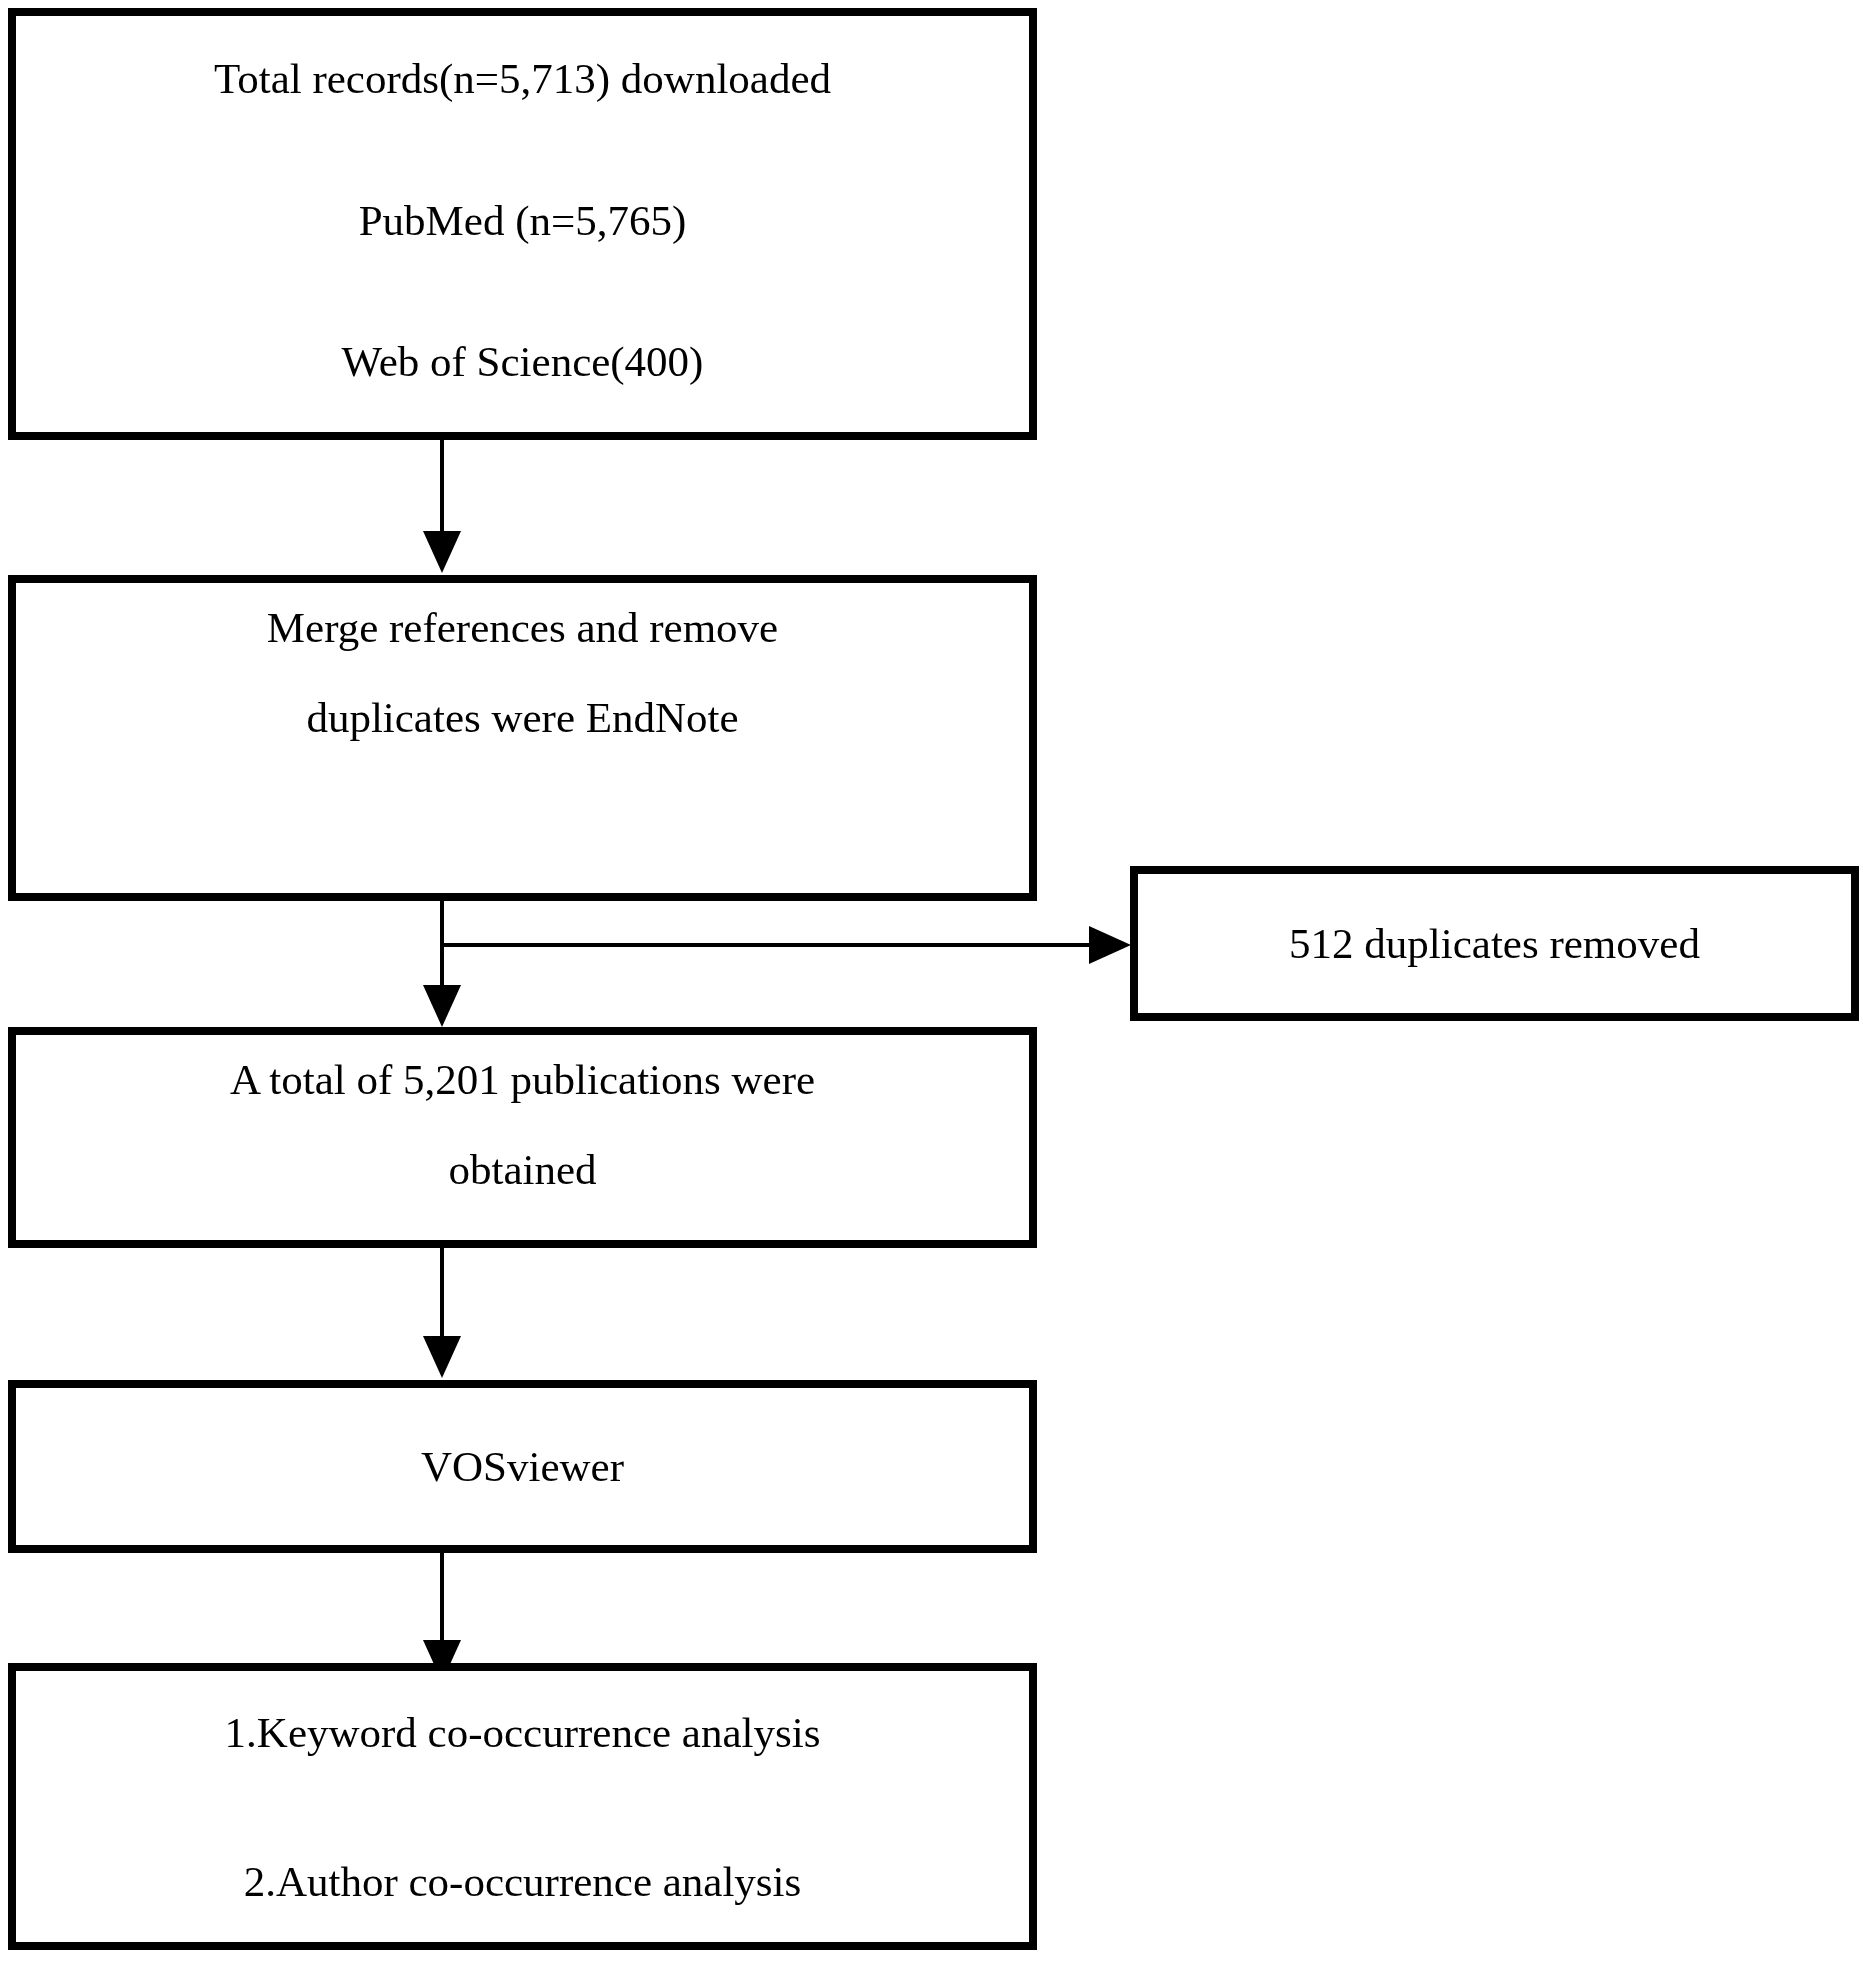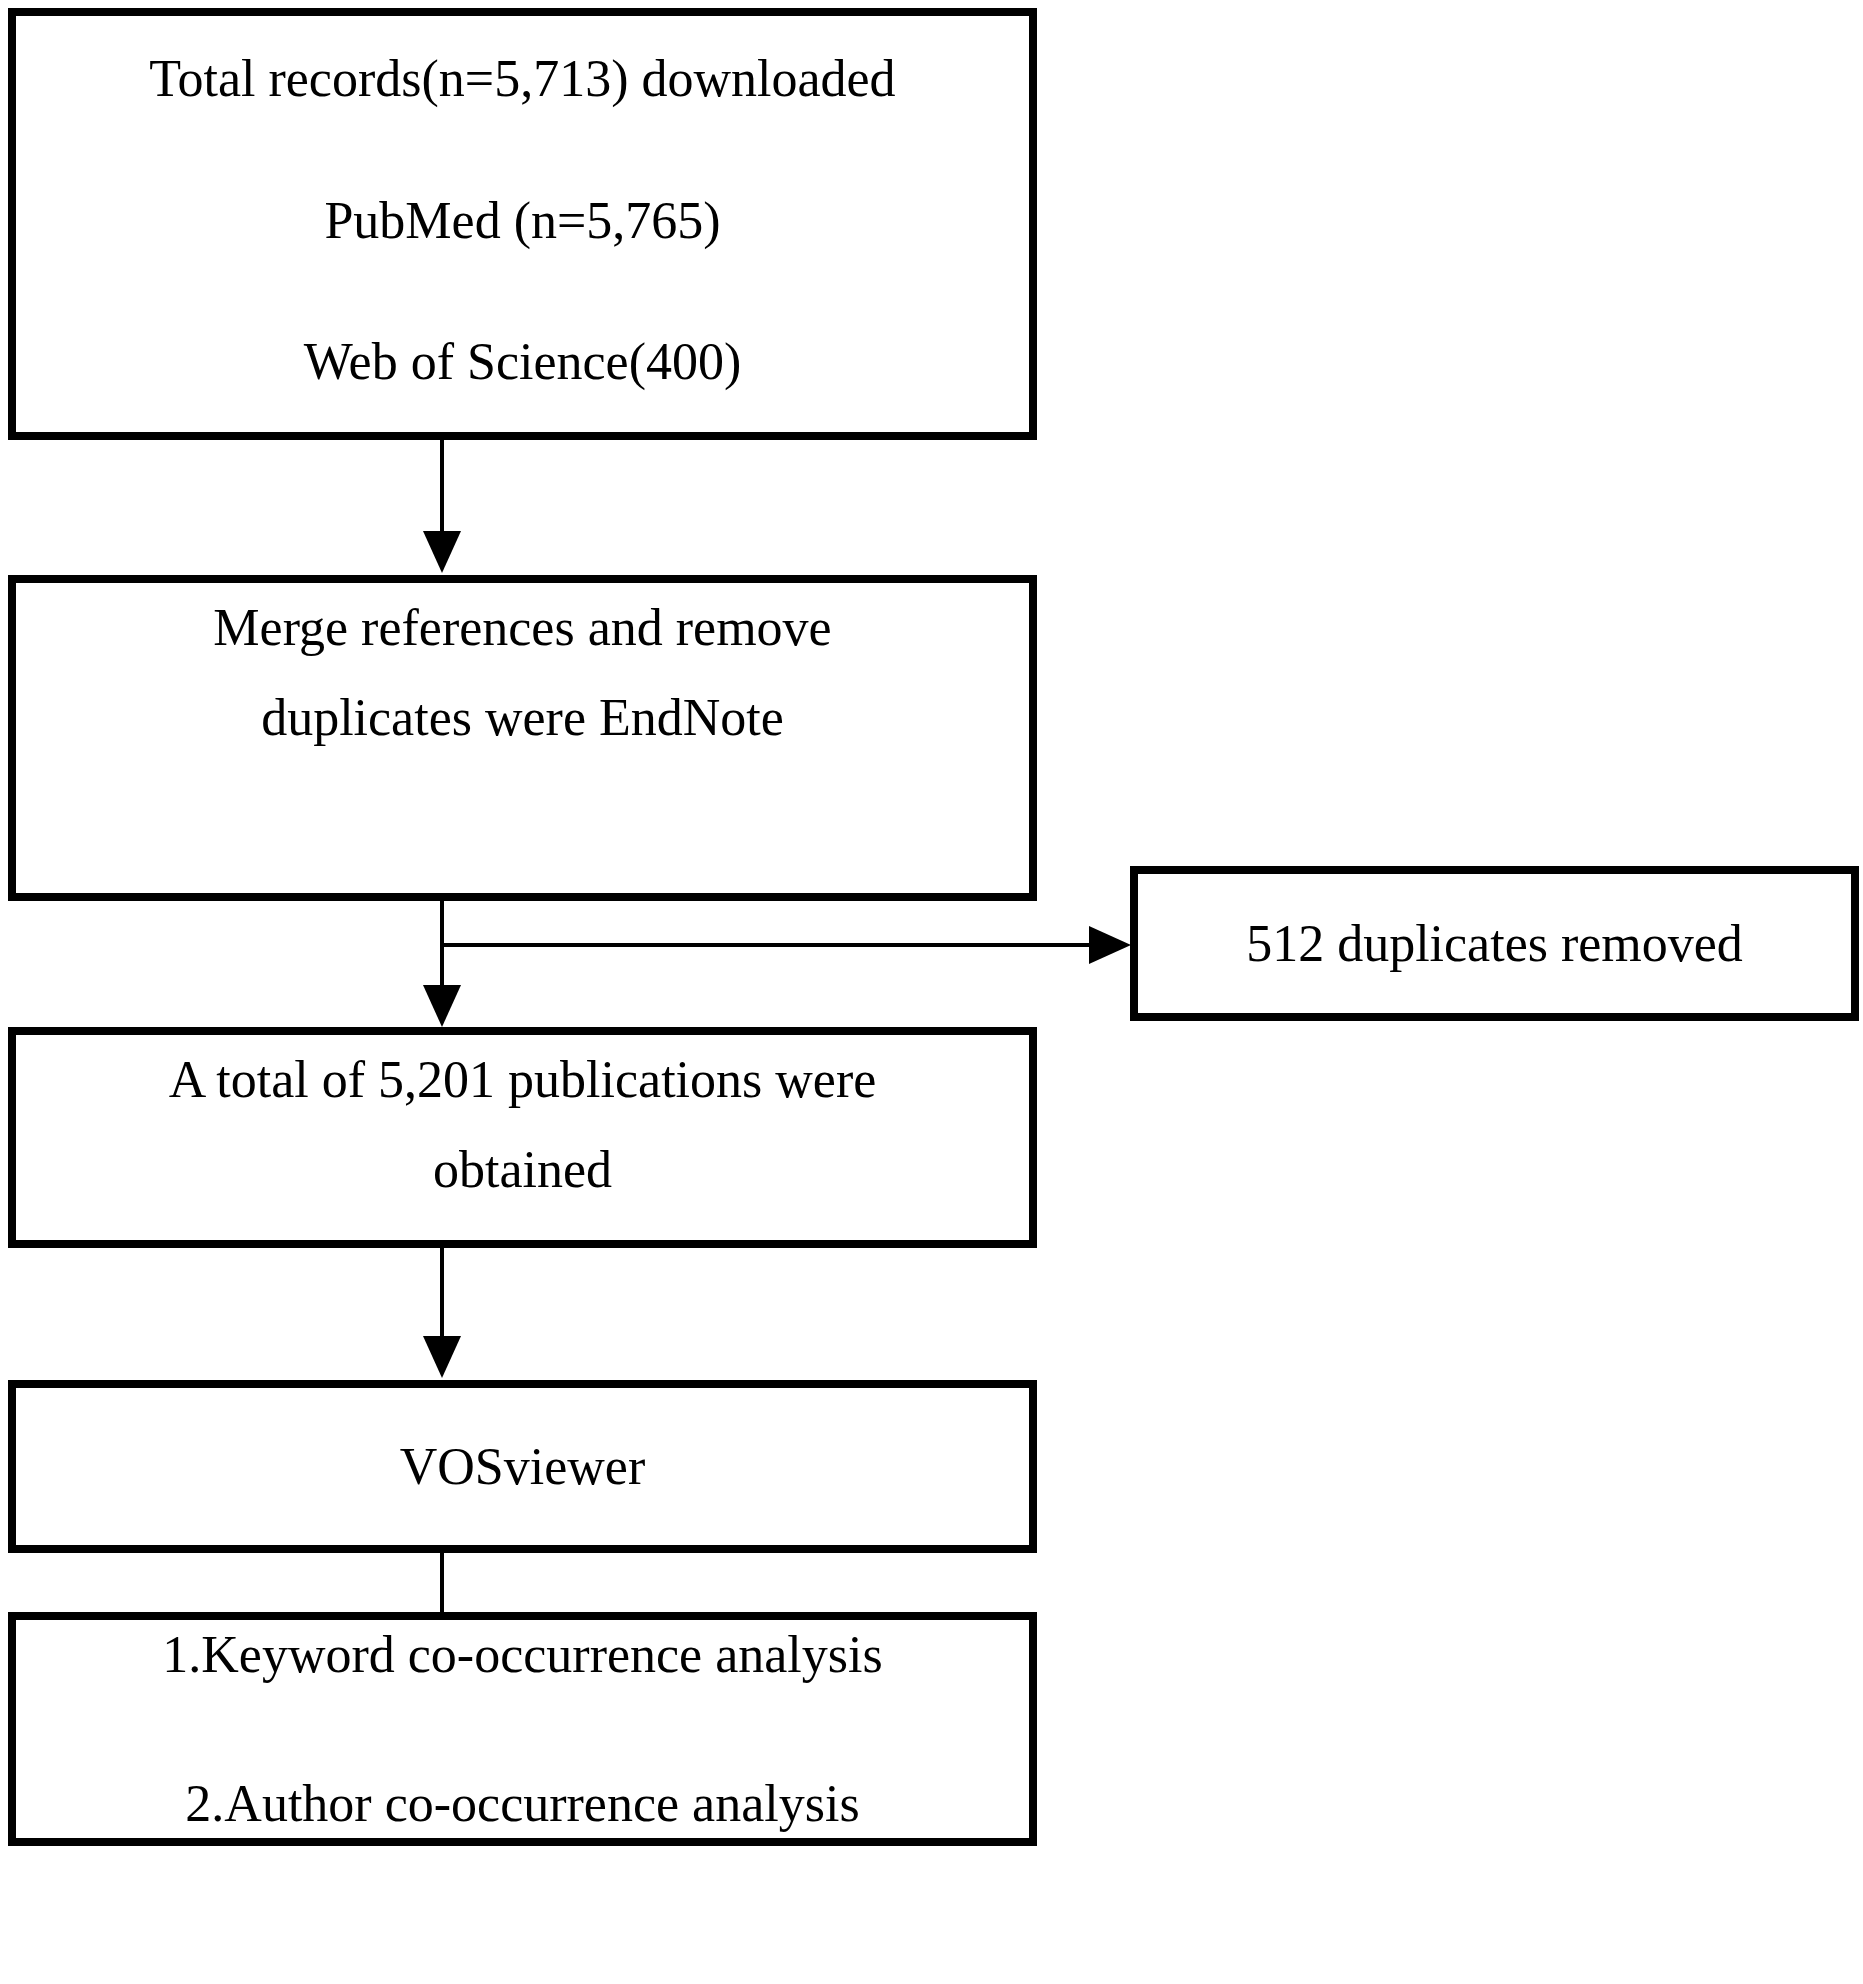"Total records(n=5,713) downloaded" .box { font-size: 52px -> 43px }
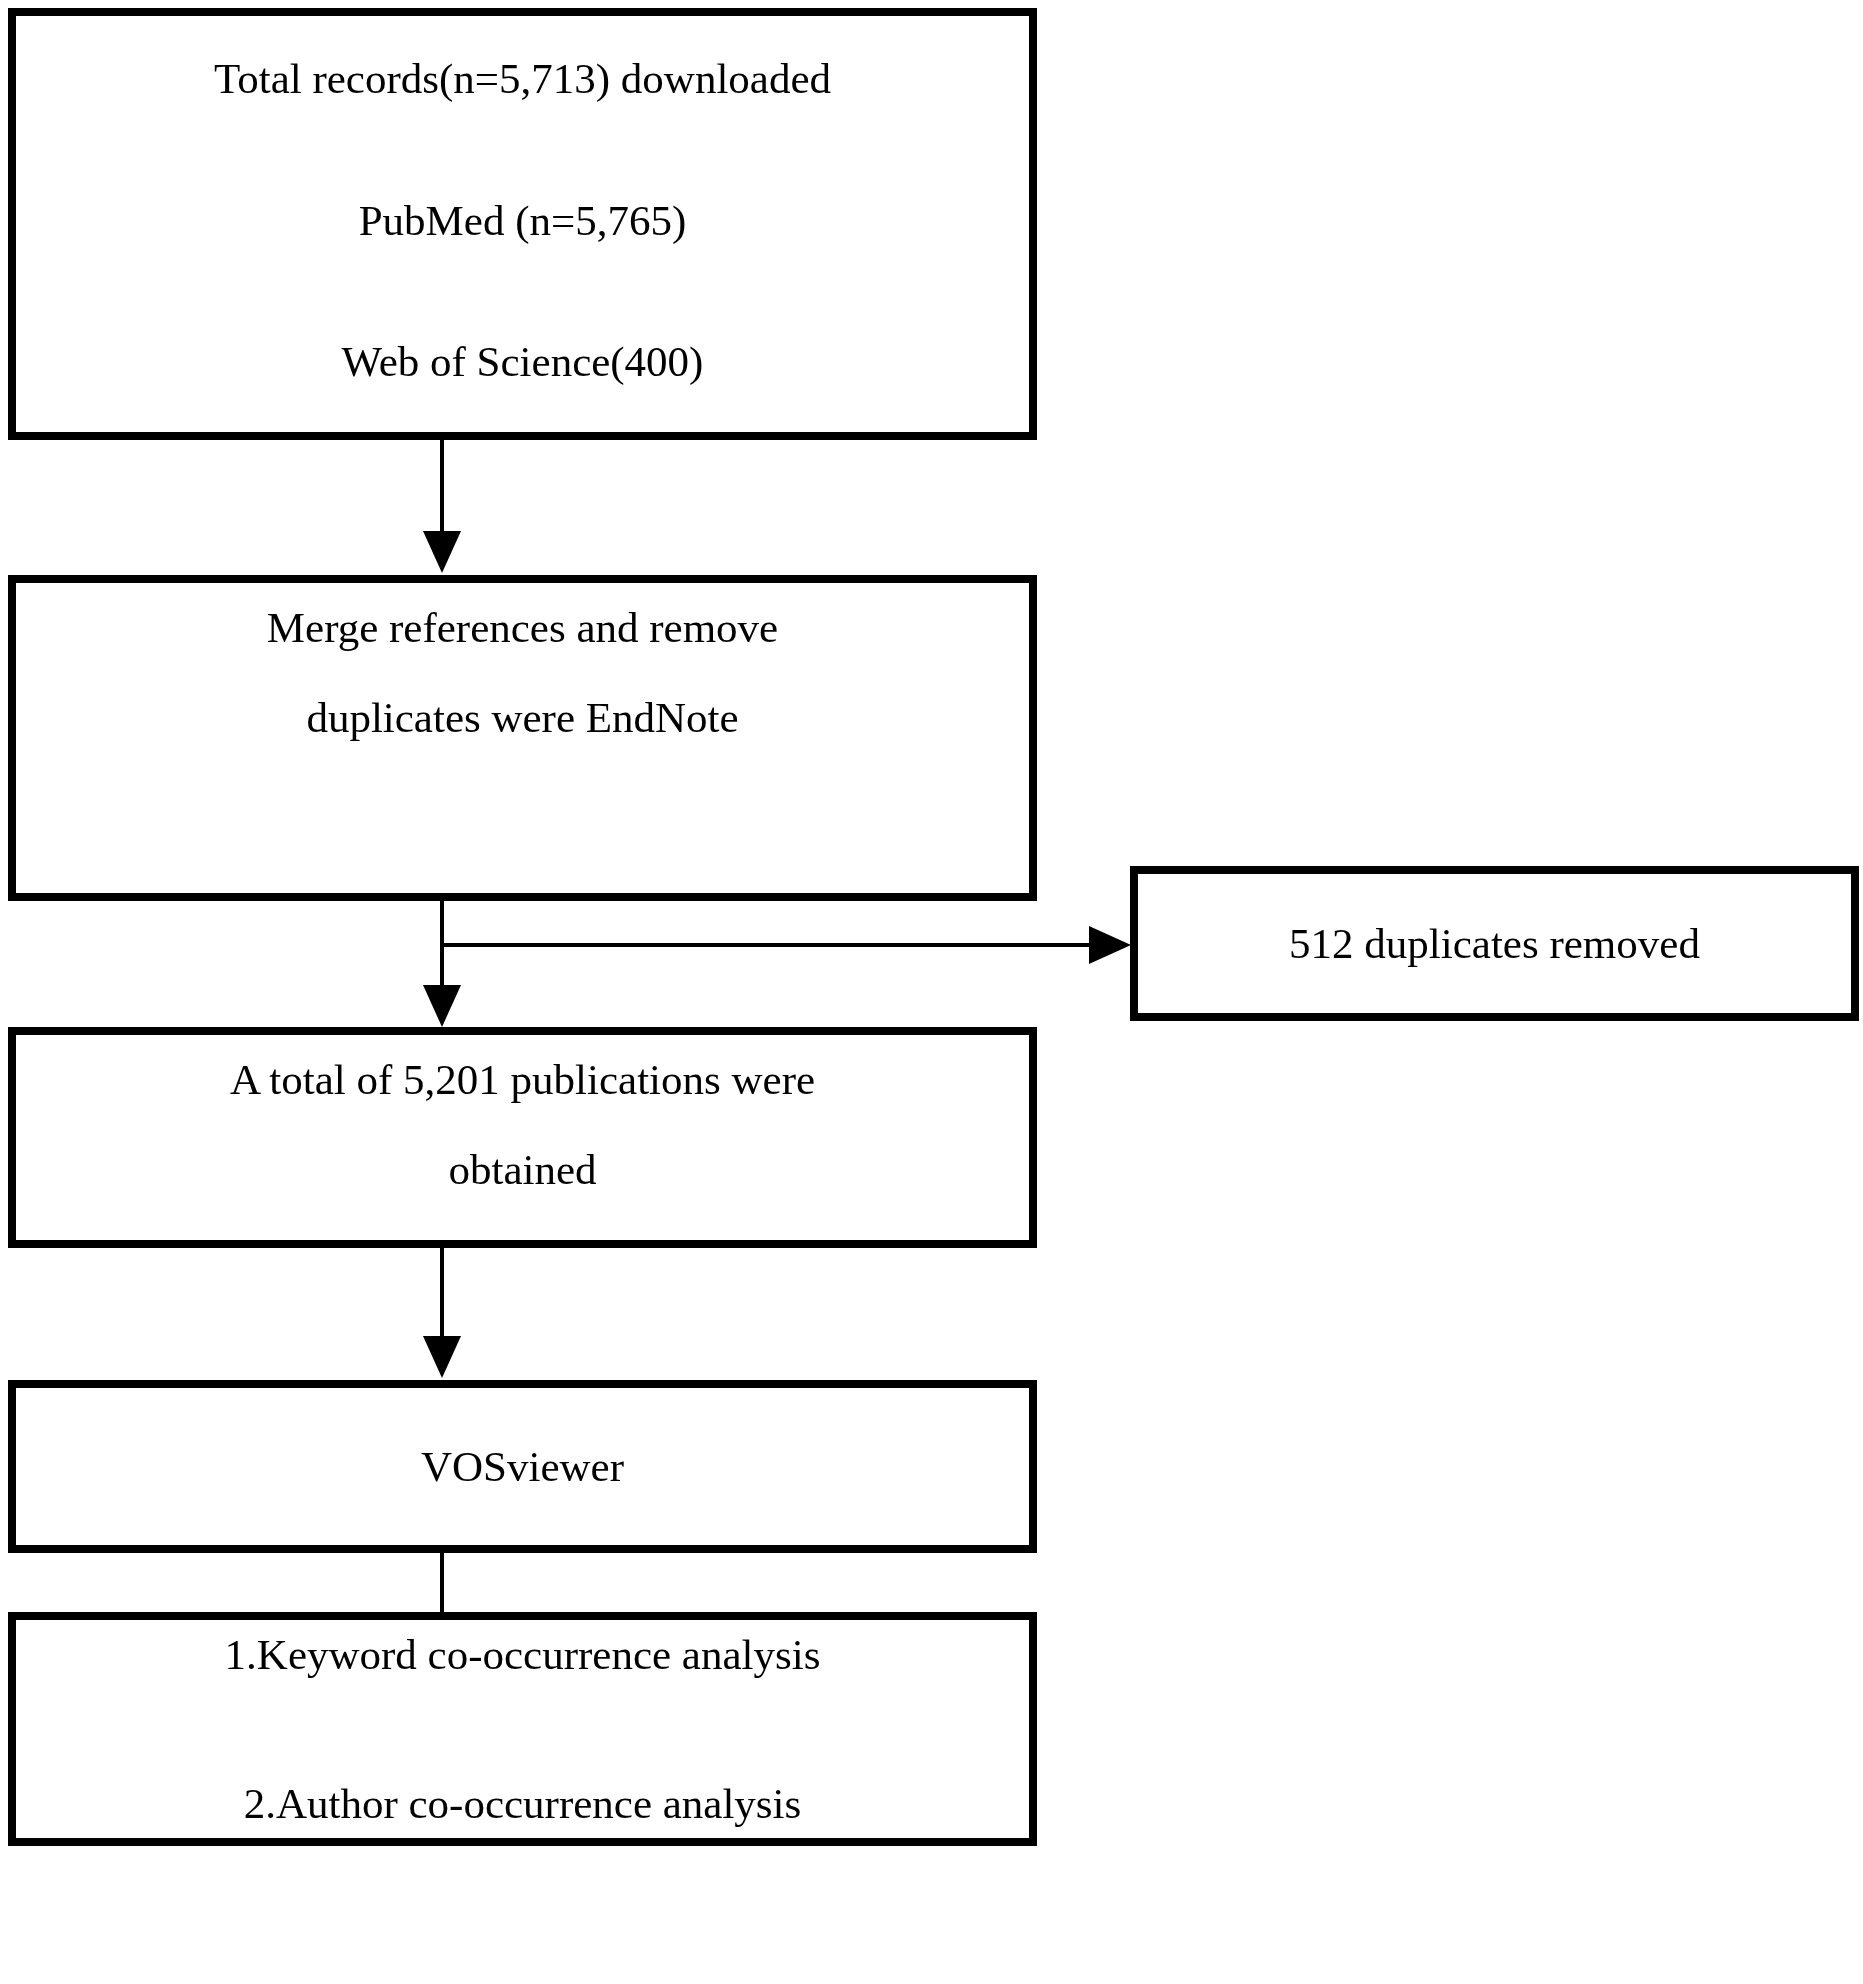"1.Keyword co-occurrence analysis" #box-analysis { height: 234px -> 287px; top: 1612px -> 1663px }
